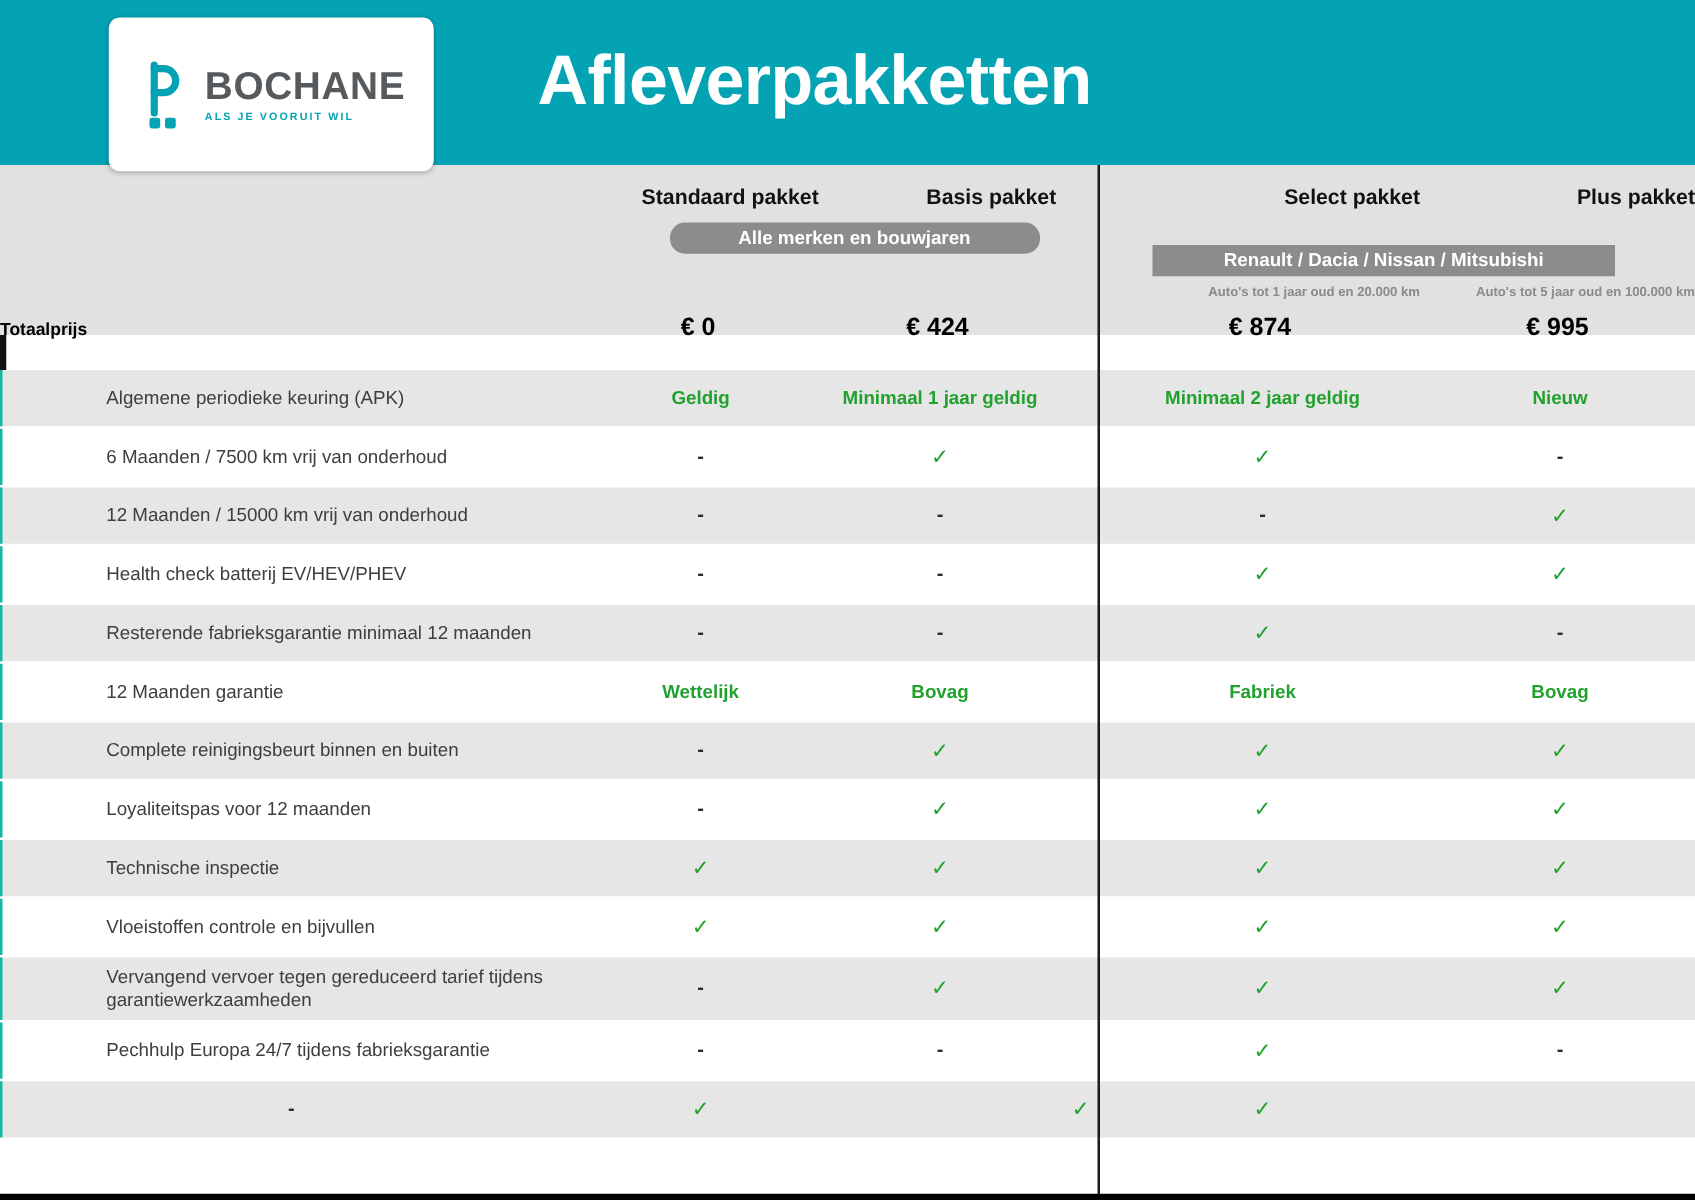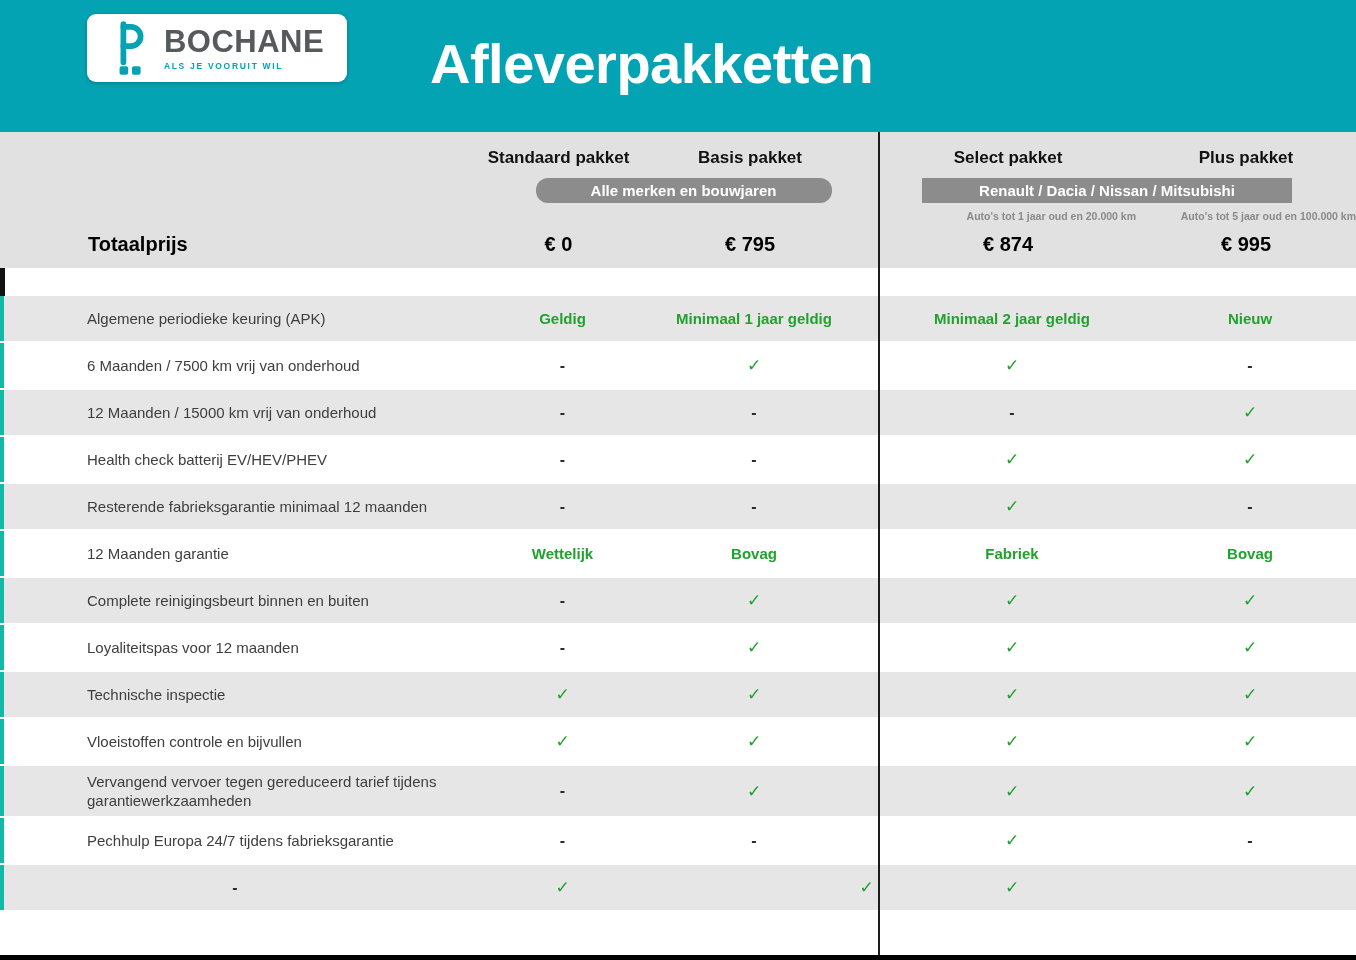"BOCHANE" .logo-card { height: 68px -> 123px }
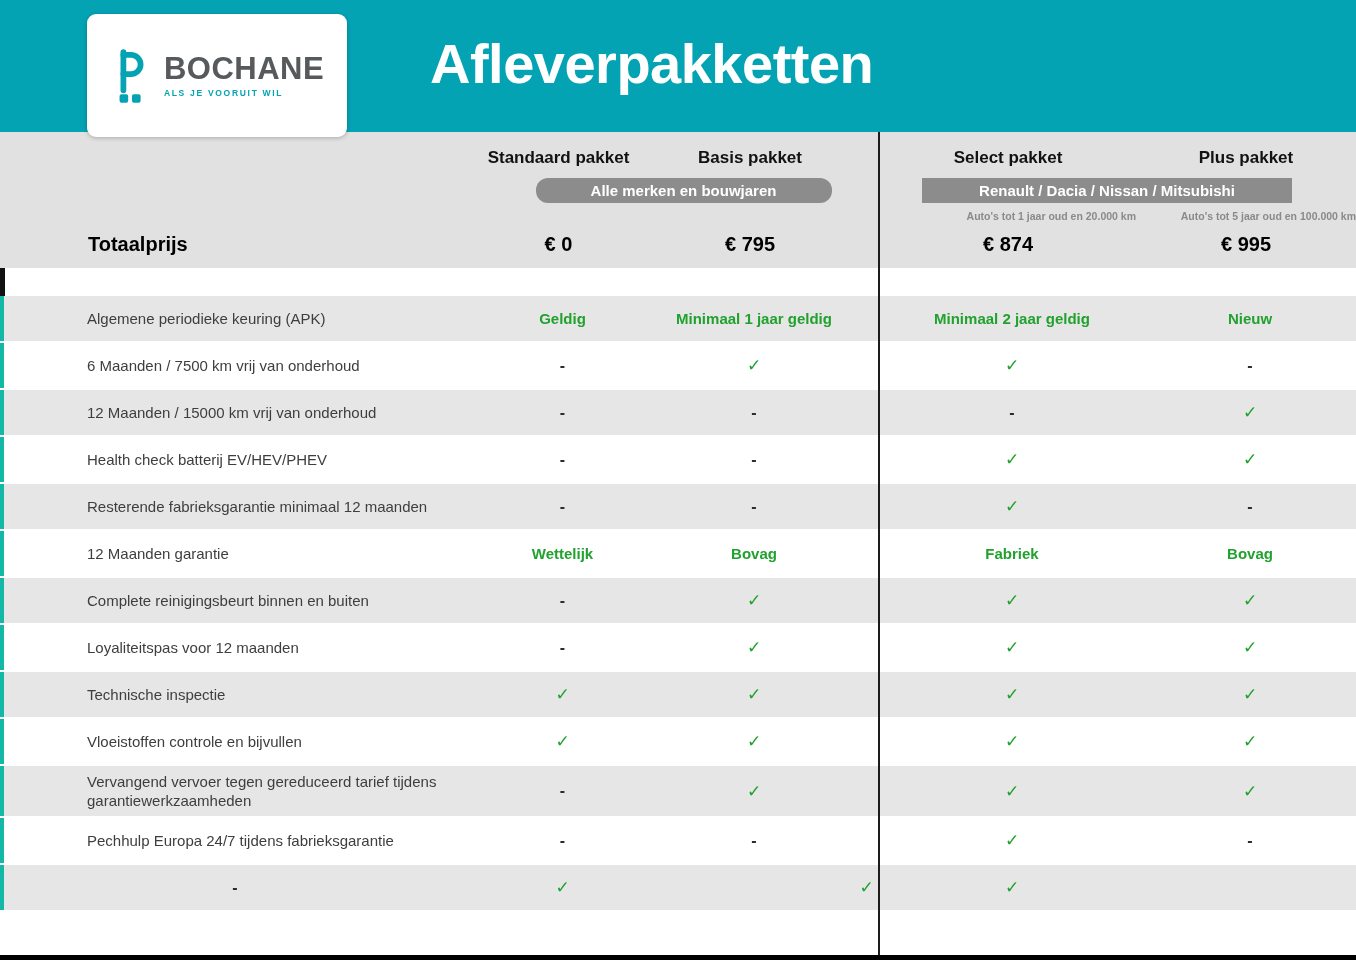"Standaard pakket" .colname { text-align: center -> right }
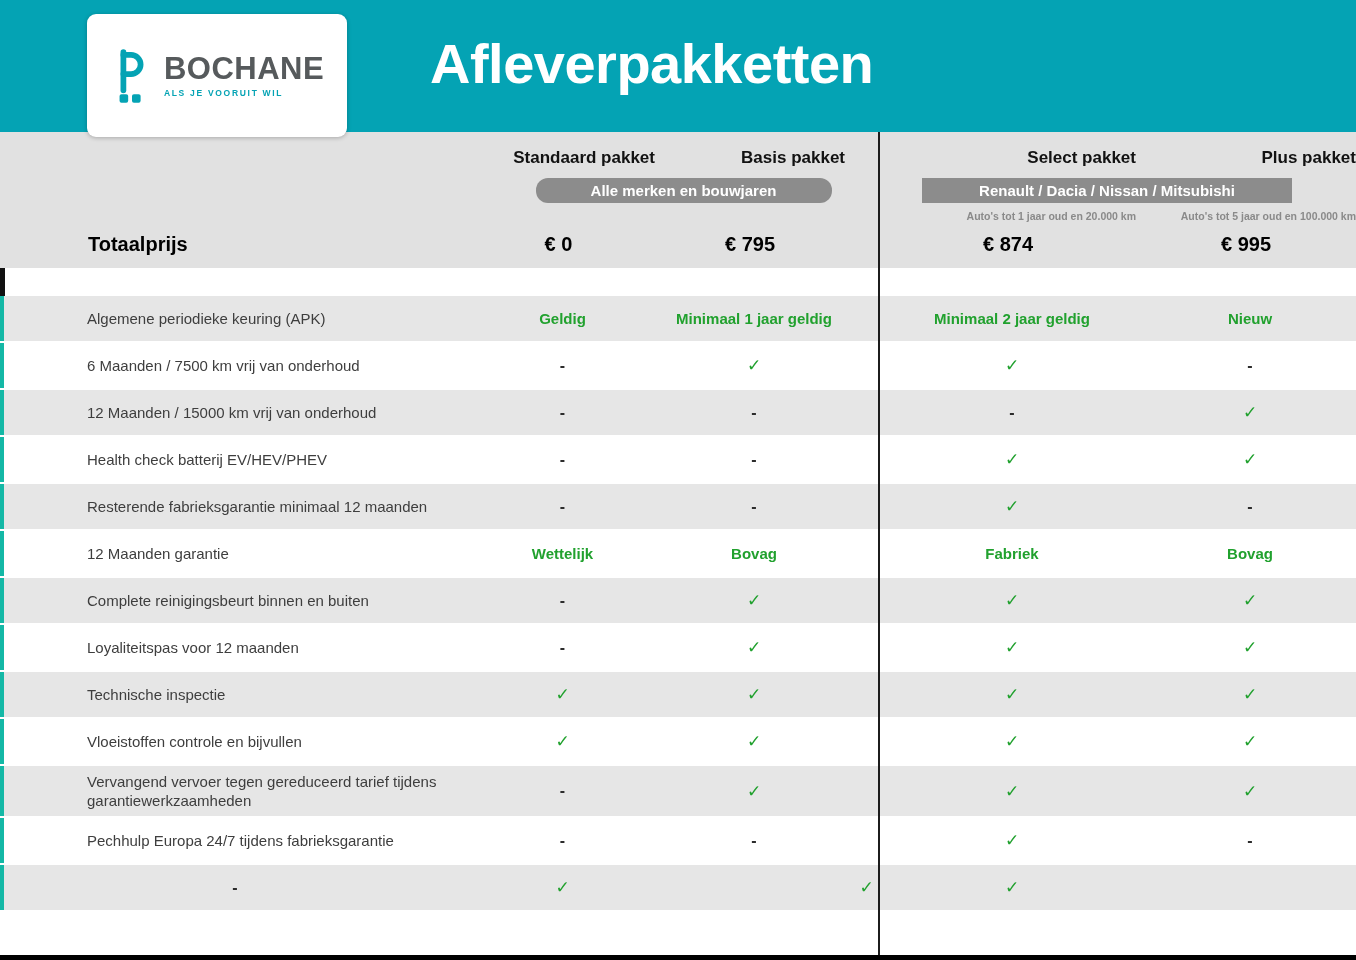"Renault / Dacia / Nissan" .bw2 { margin-top: none -> 18px }
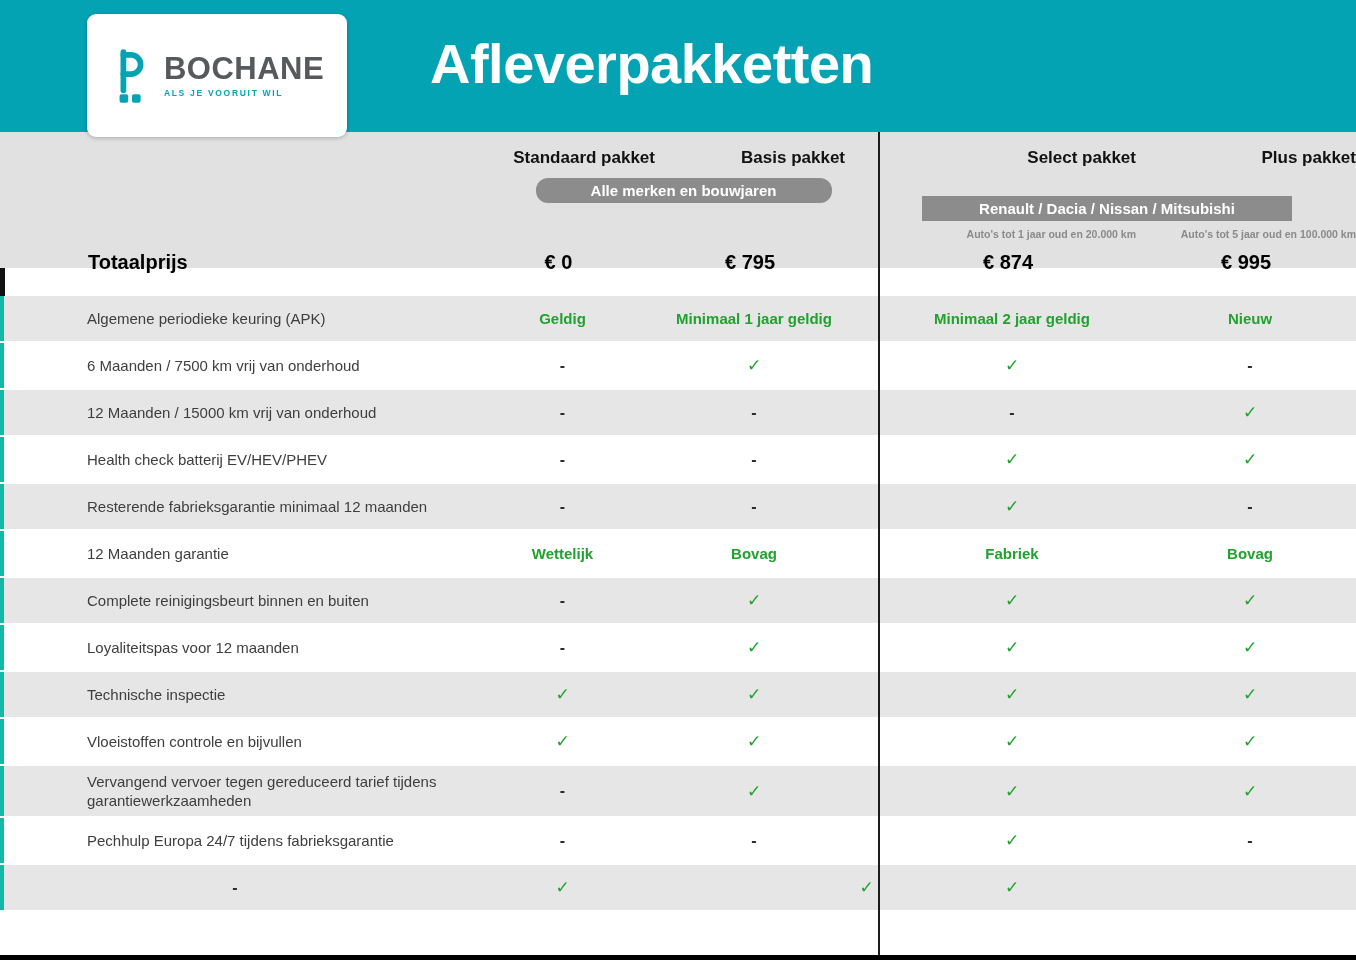"Totaalprijs" .total-label { font-size: 20px -> 14px; padding-left: 88px -> none }
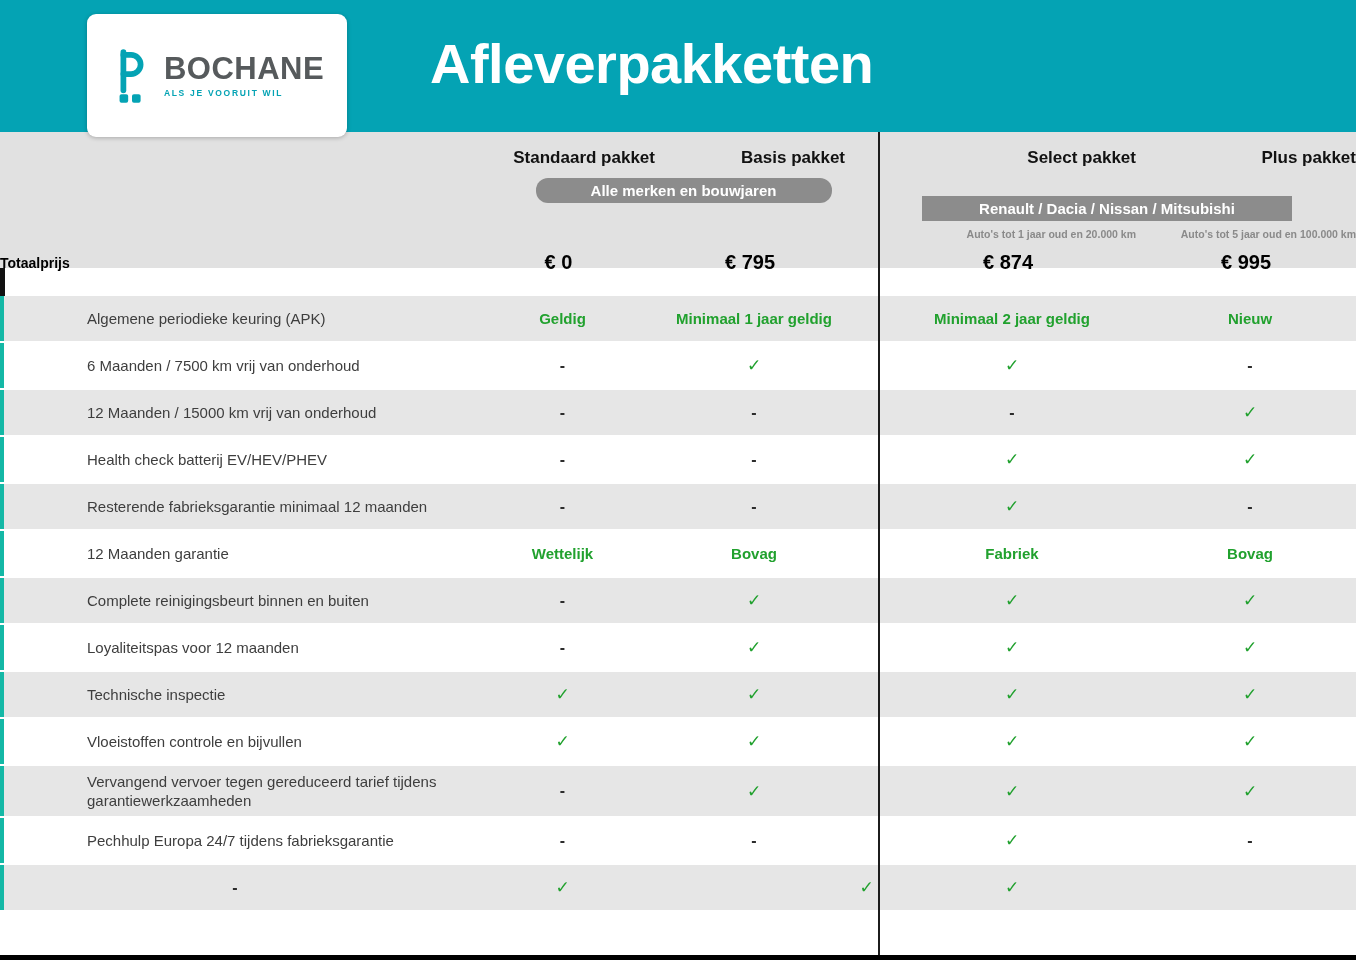"€ 795" div.price { text: 795 -> 424 }
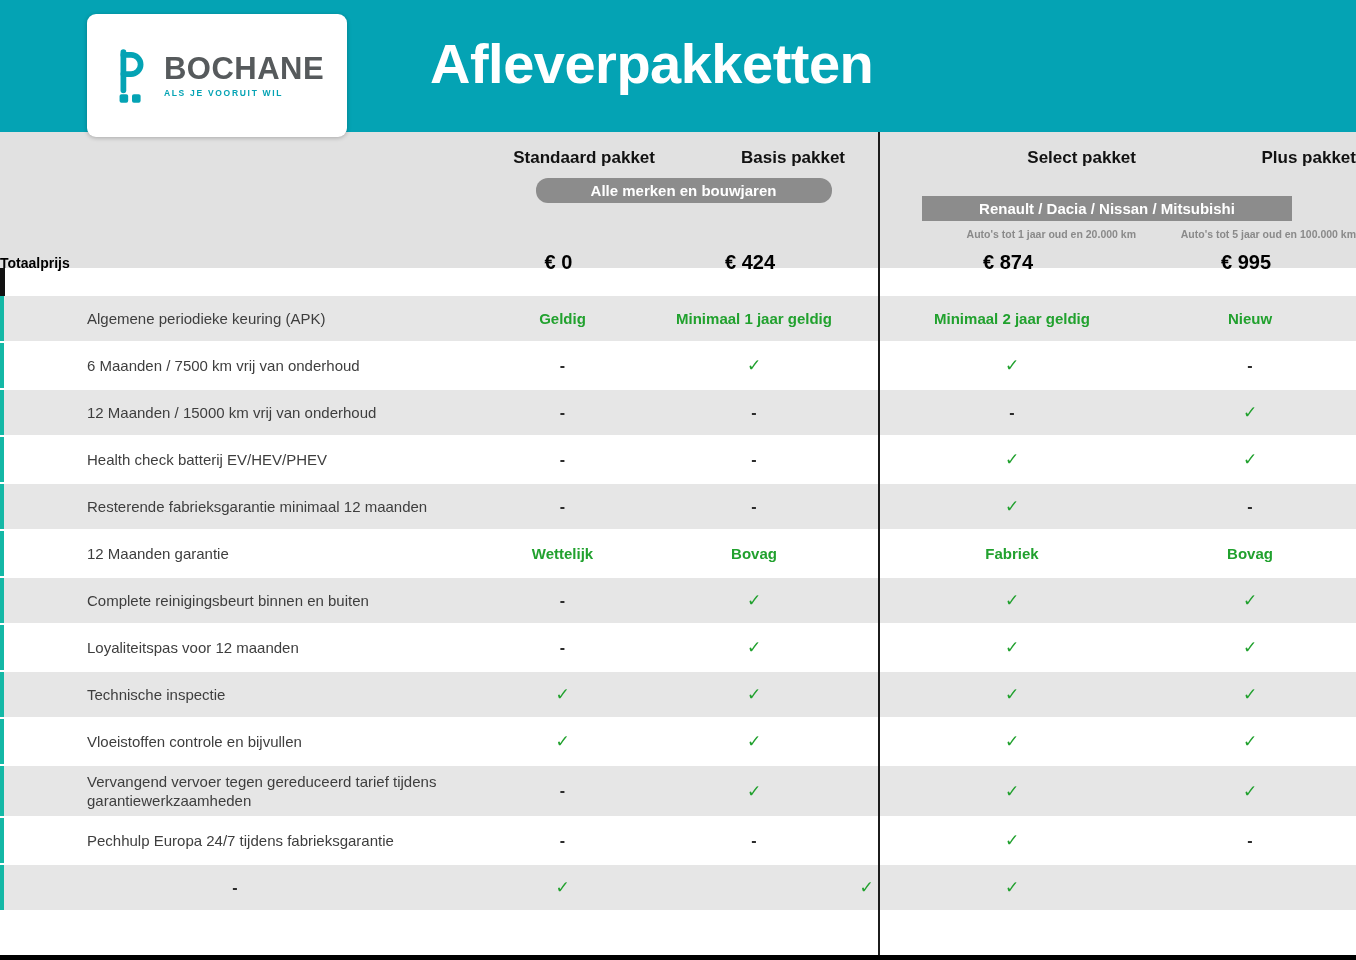"Algemene periodieke keuring (APK)" .row { border-left: 4px solid #14b8a6 -> 2px solid #14b8a6 }
